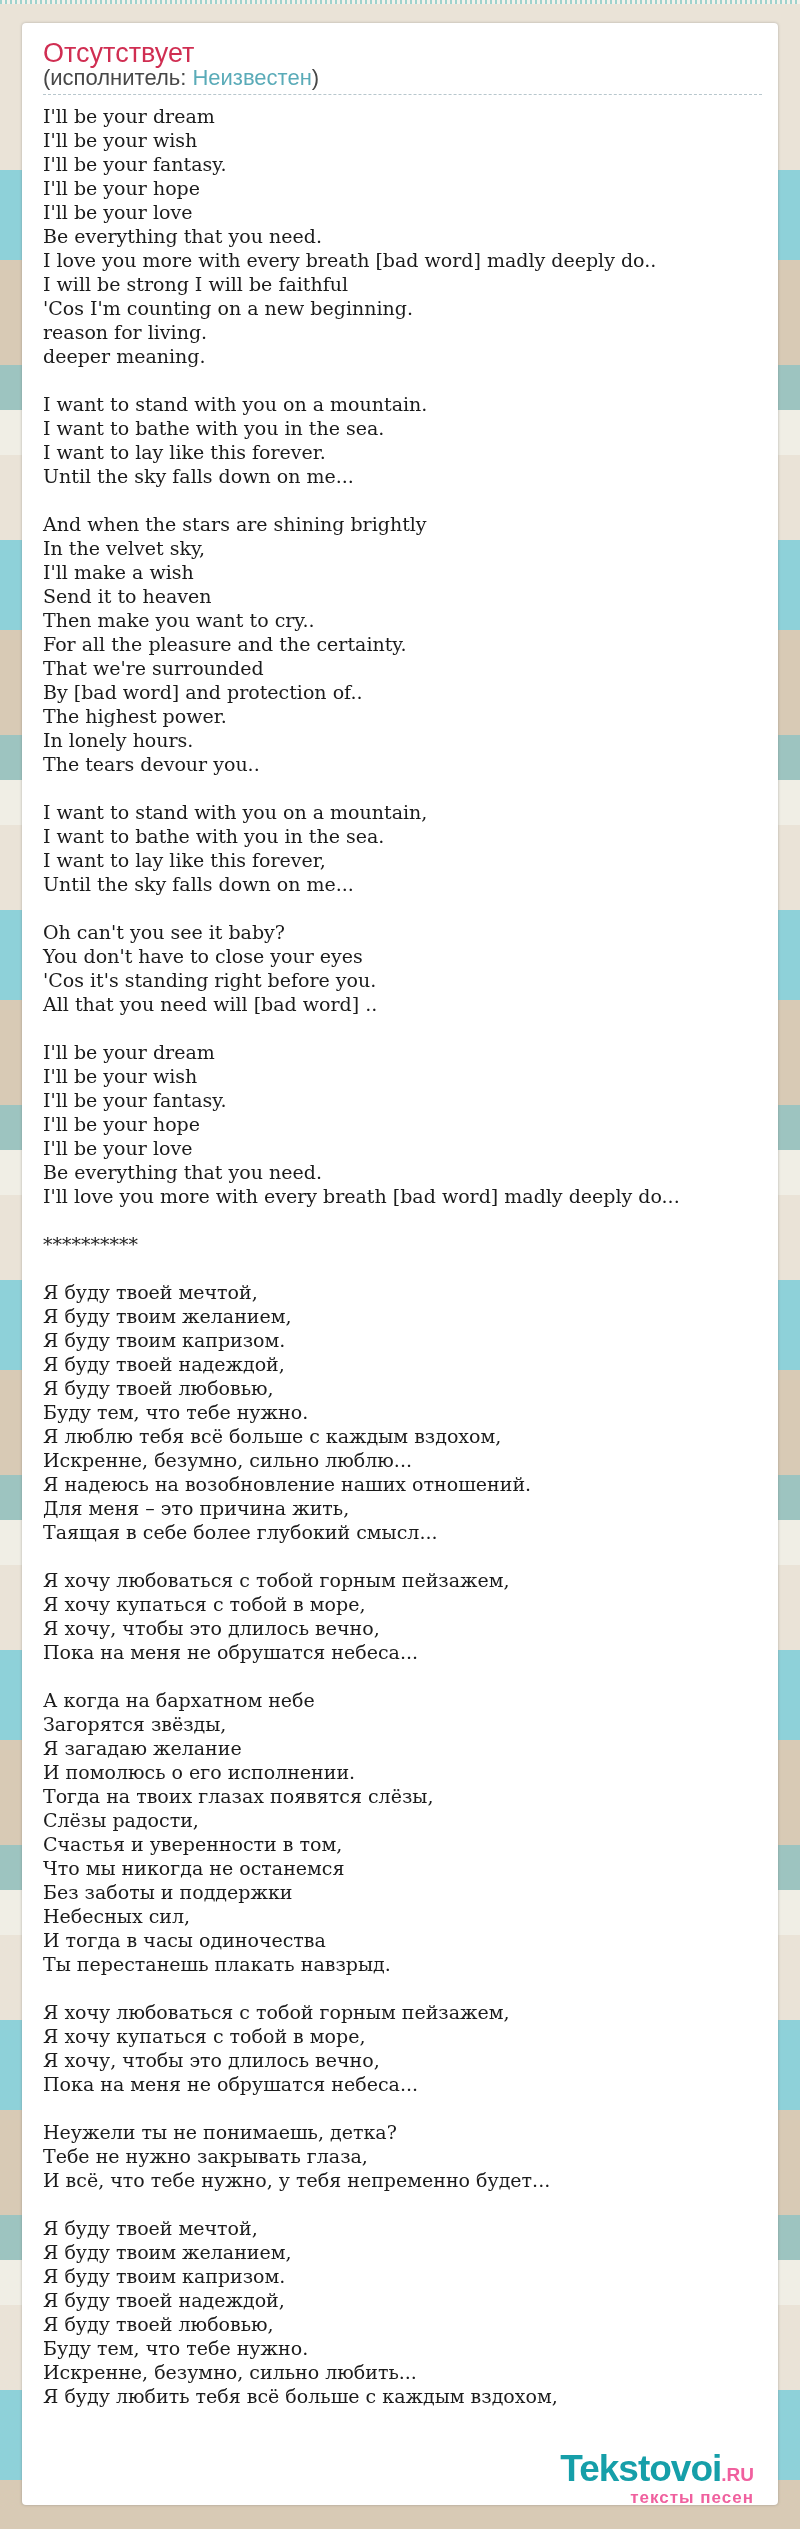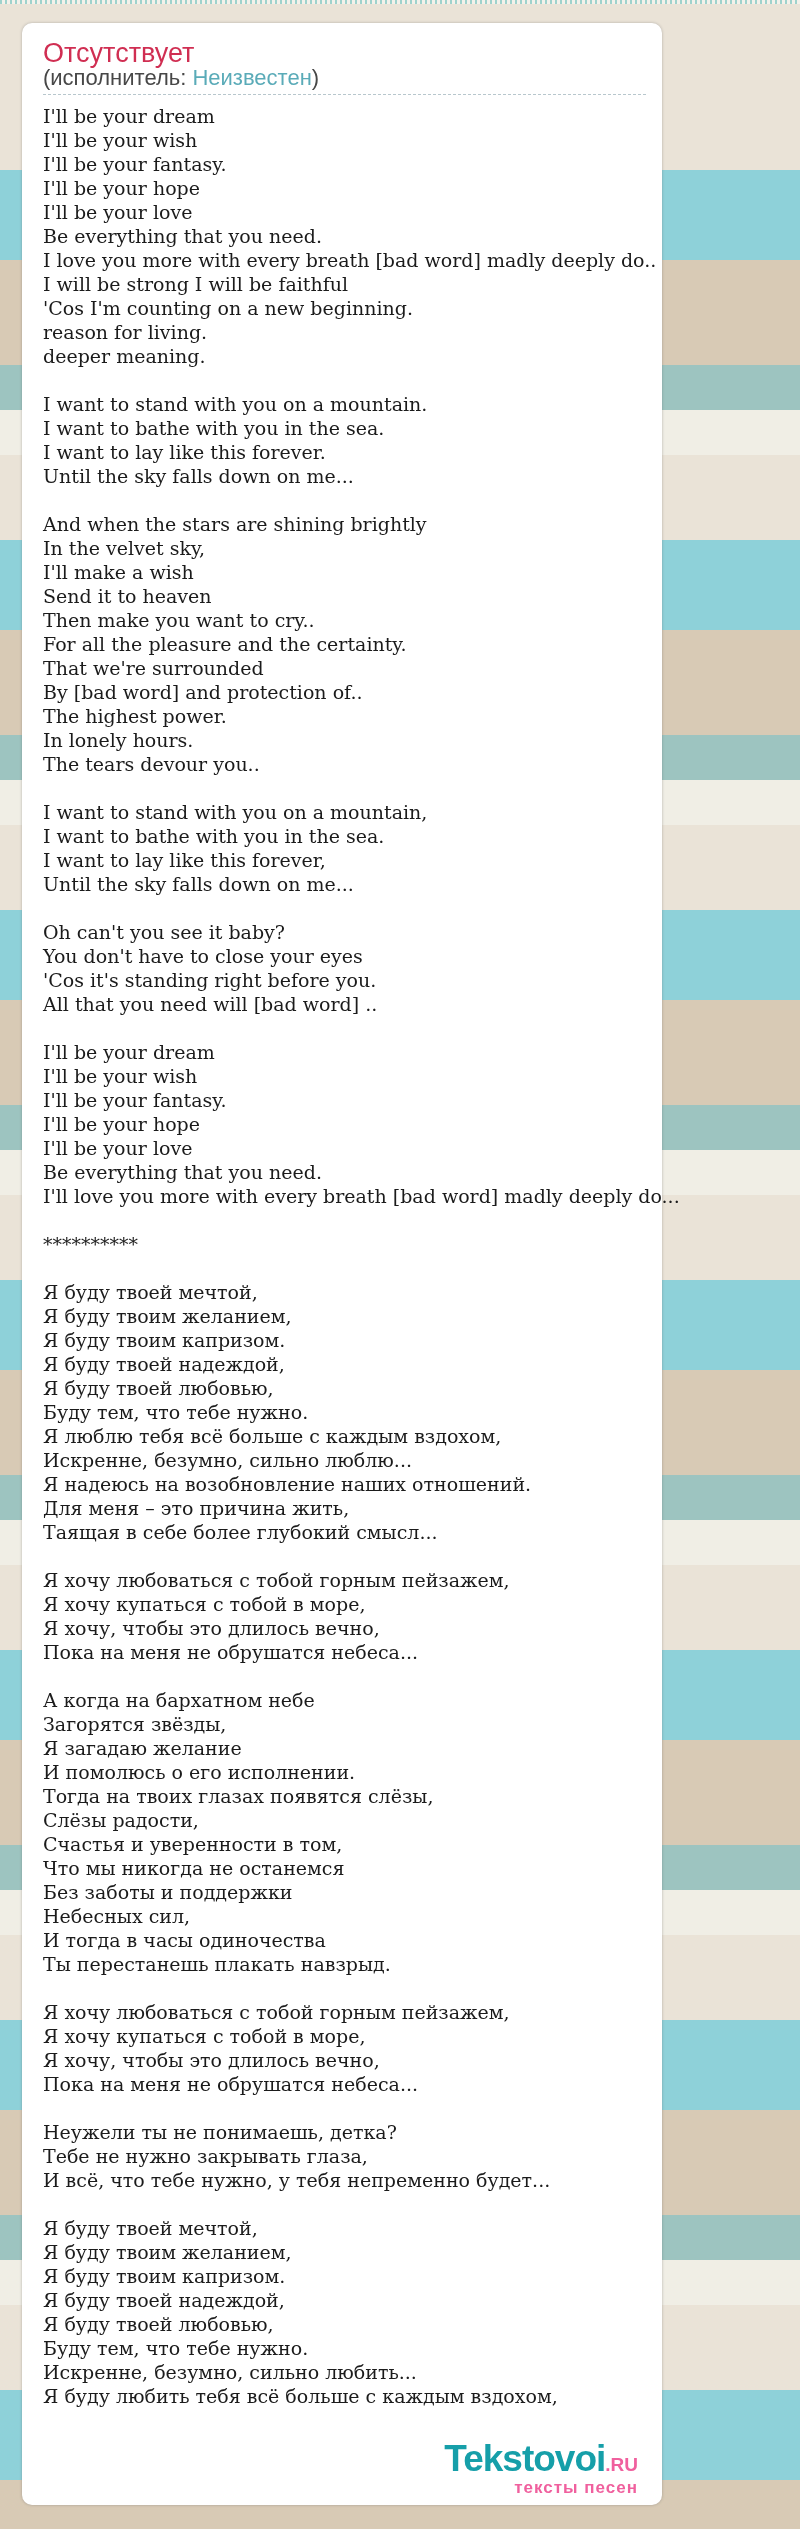"Отсутствует" .card { border-radius: 10px -> 4px; width: 640px -> 756px }
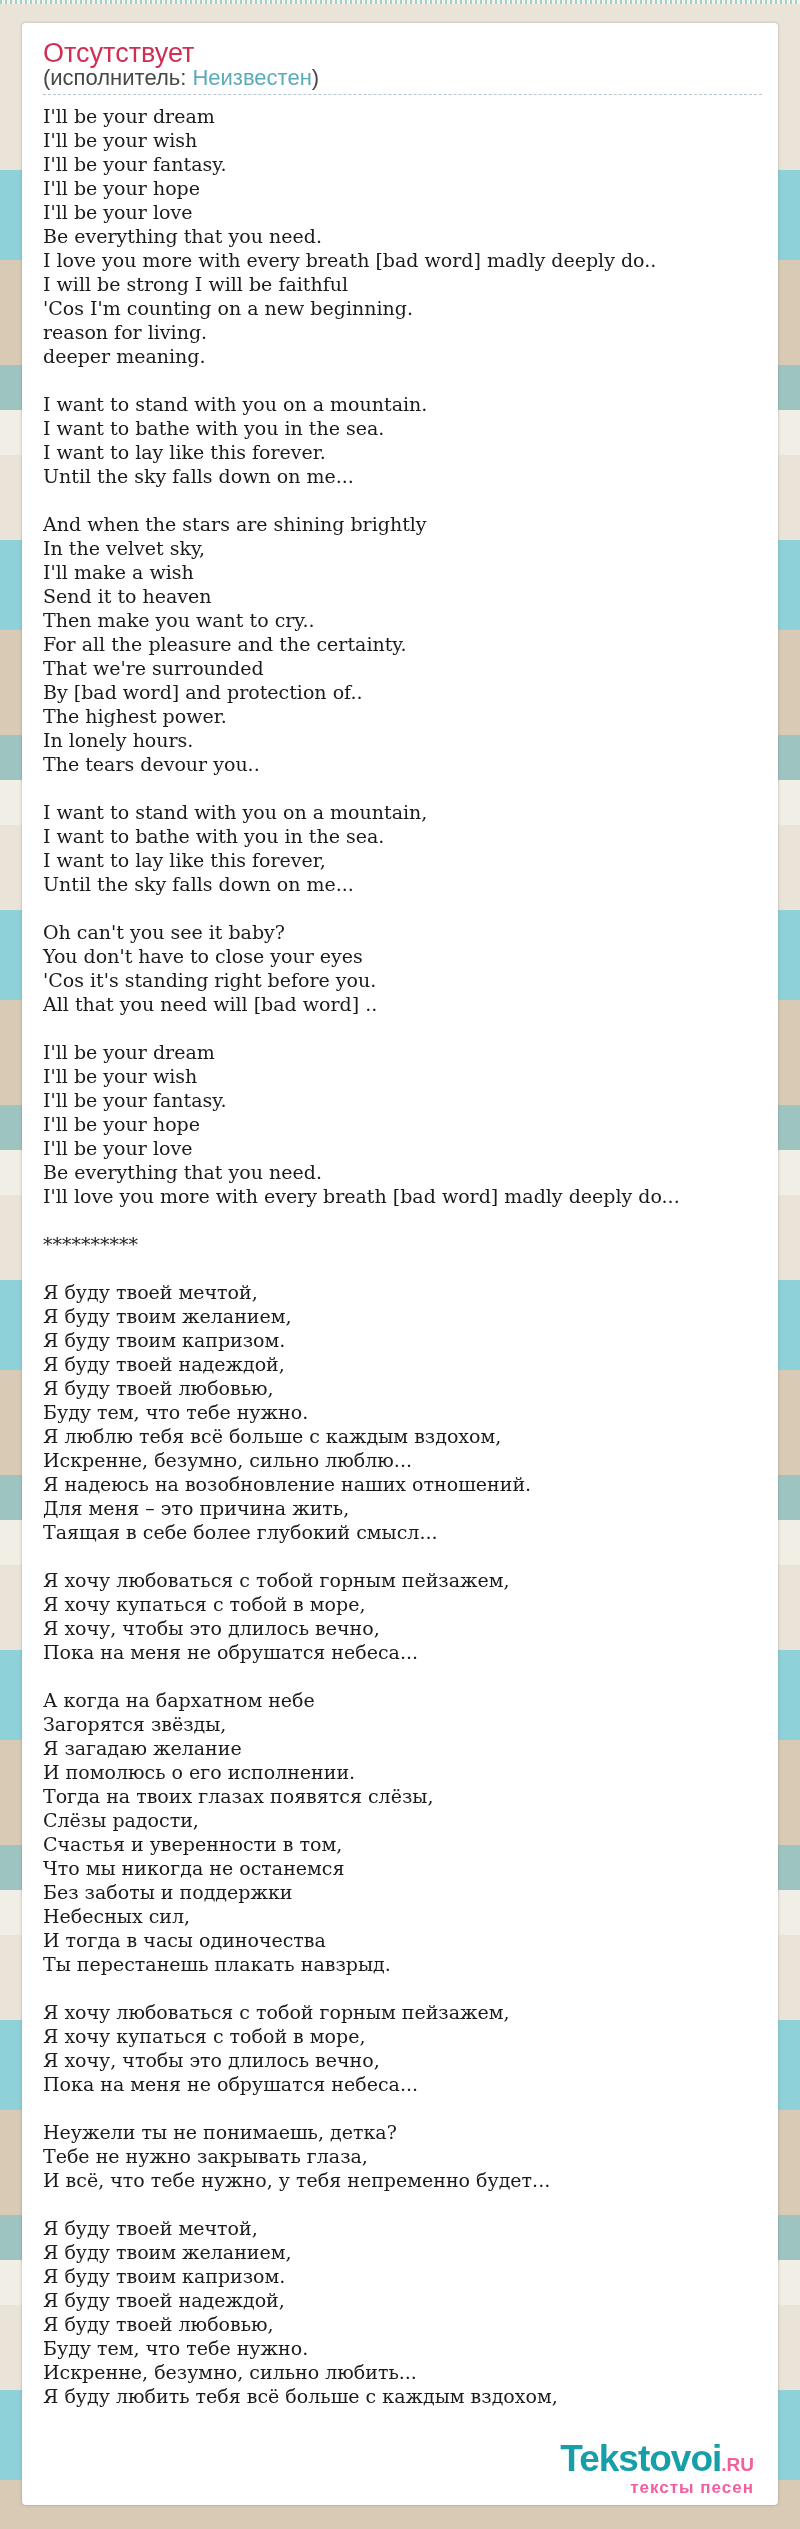"Tekstovoi.RU" .logo { bottom: 10px -> 0 }
